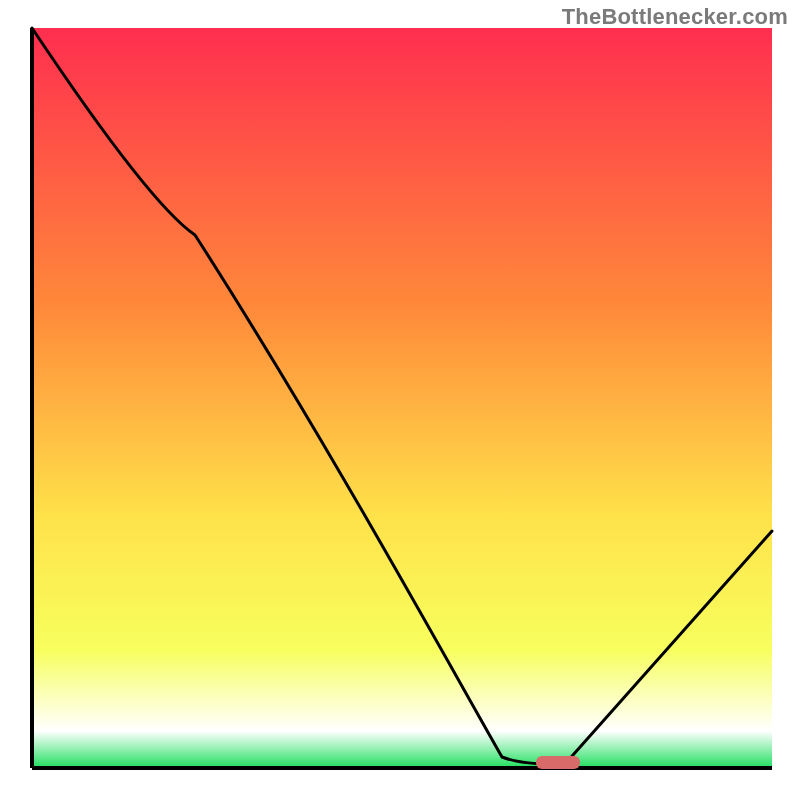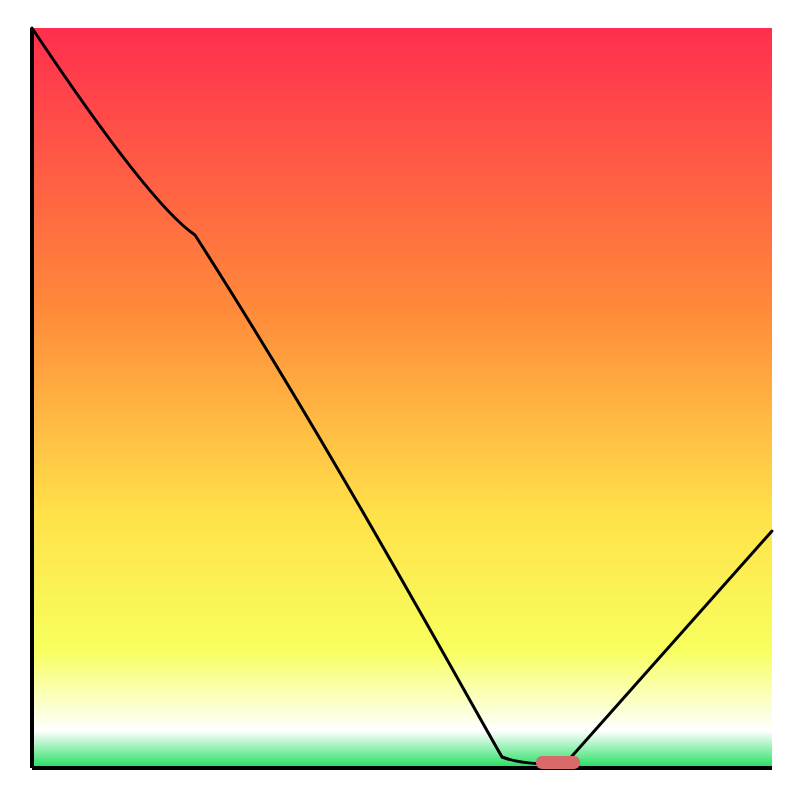"TheBottlenecker.com" div.watermark { html: none -> <div>TheBottlenecker.com</div> }
